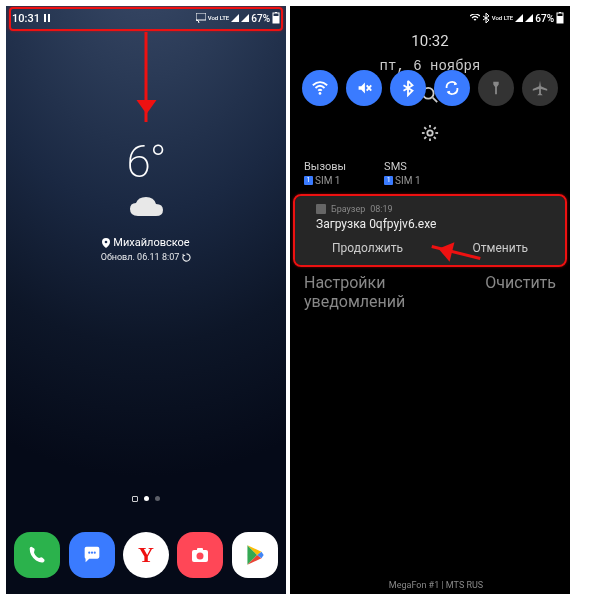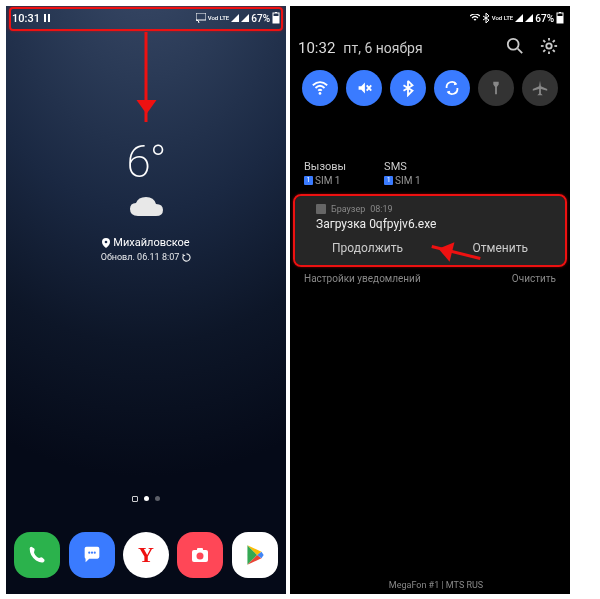"10:32" .shade-header { flex-direction: none -> column }
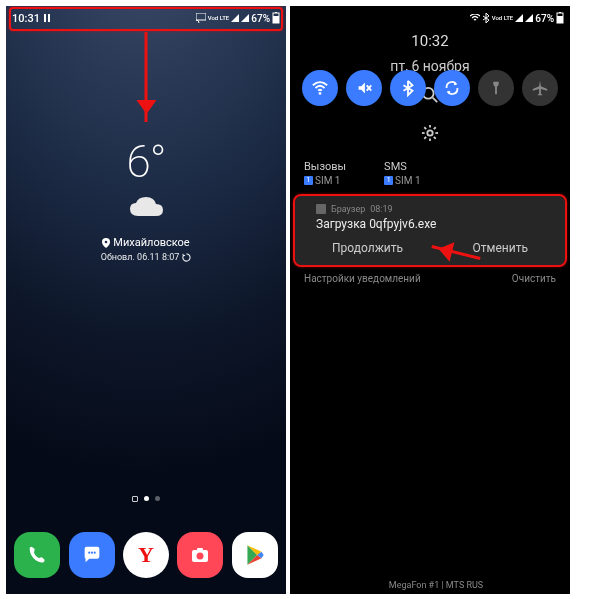"пт, 6 ноября" .shade-date { font-family: none -> Liberation Mono, monospace }
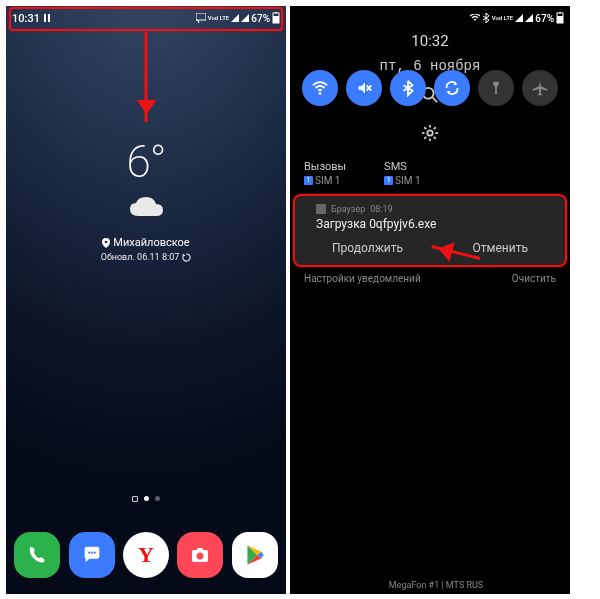"Настройки уведомлений" .notif-footer { font-size: 10px -> 16px }
